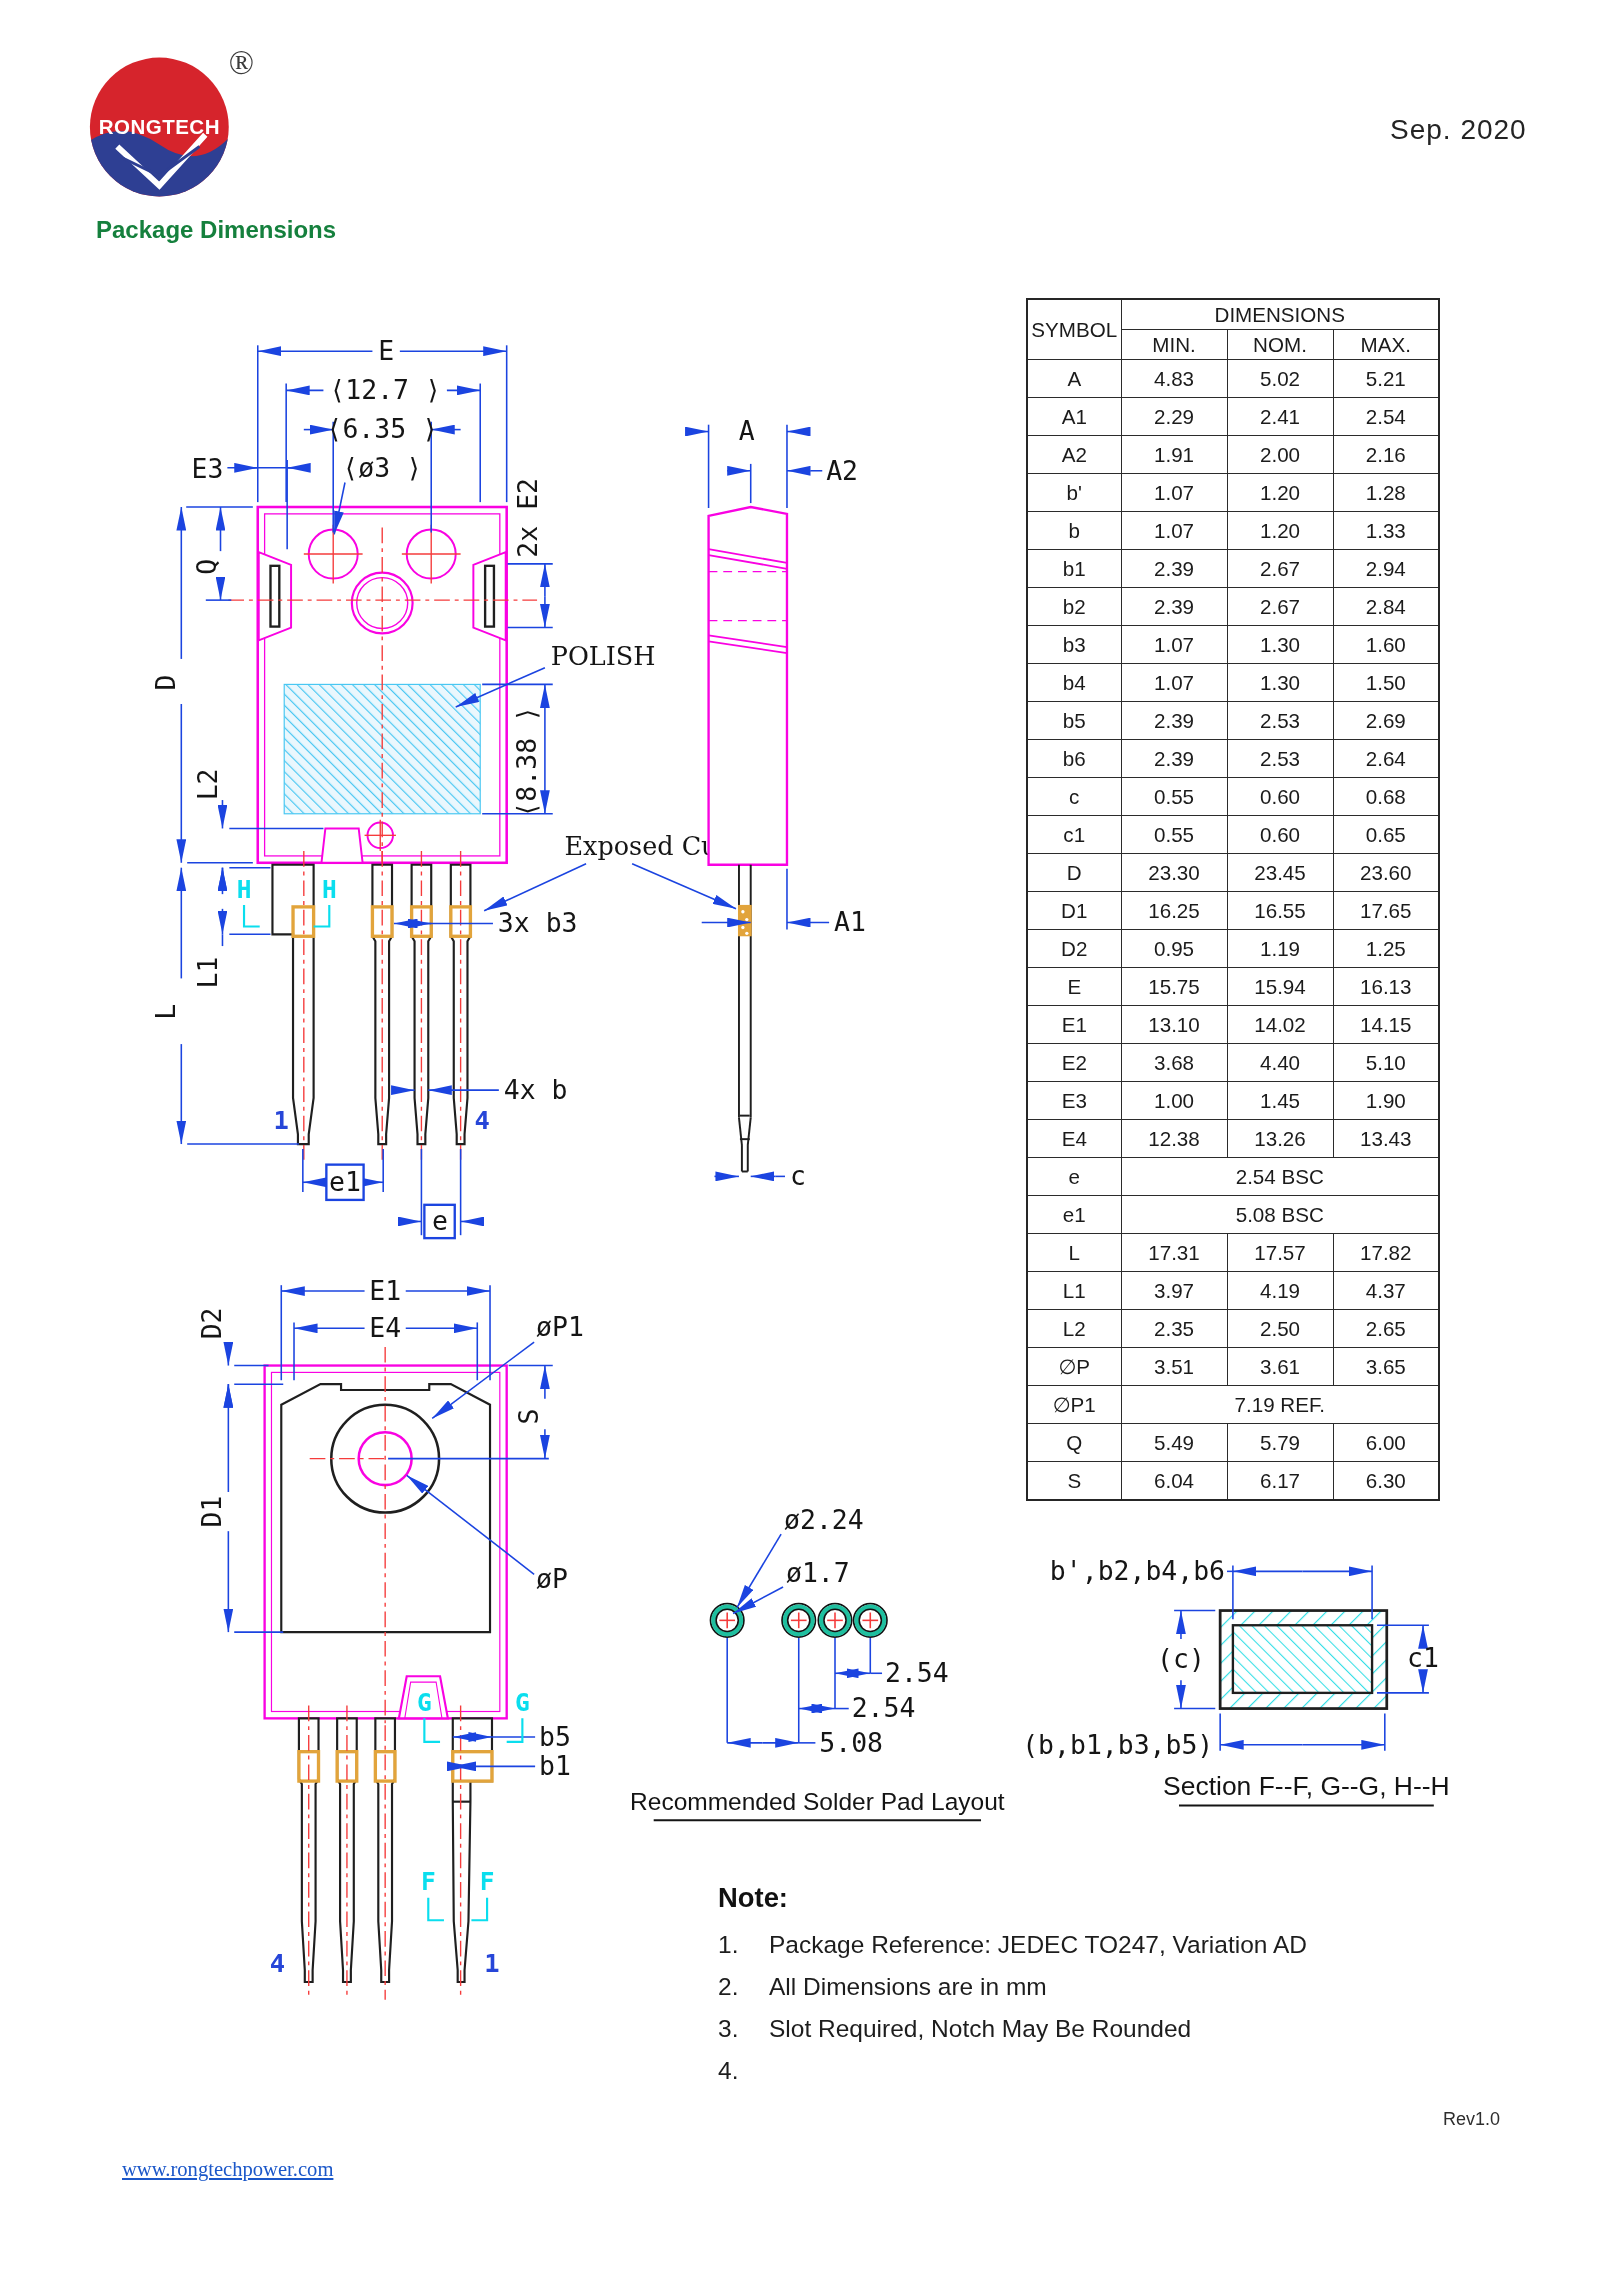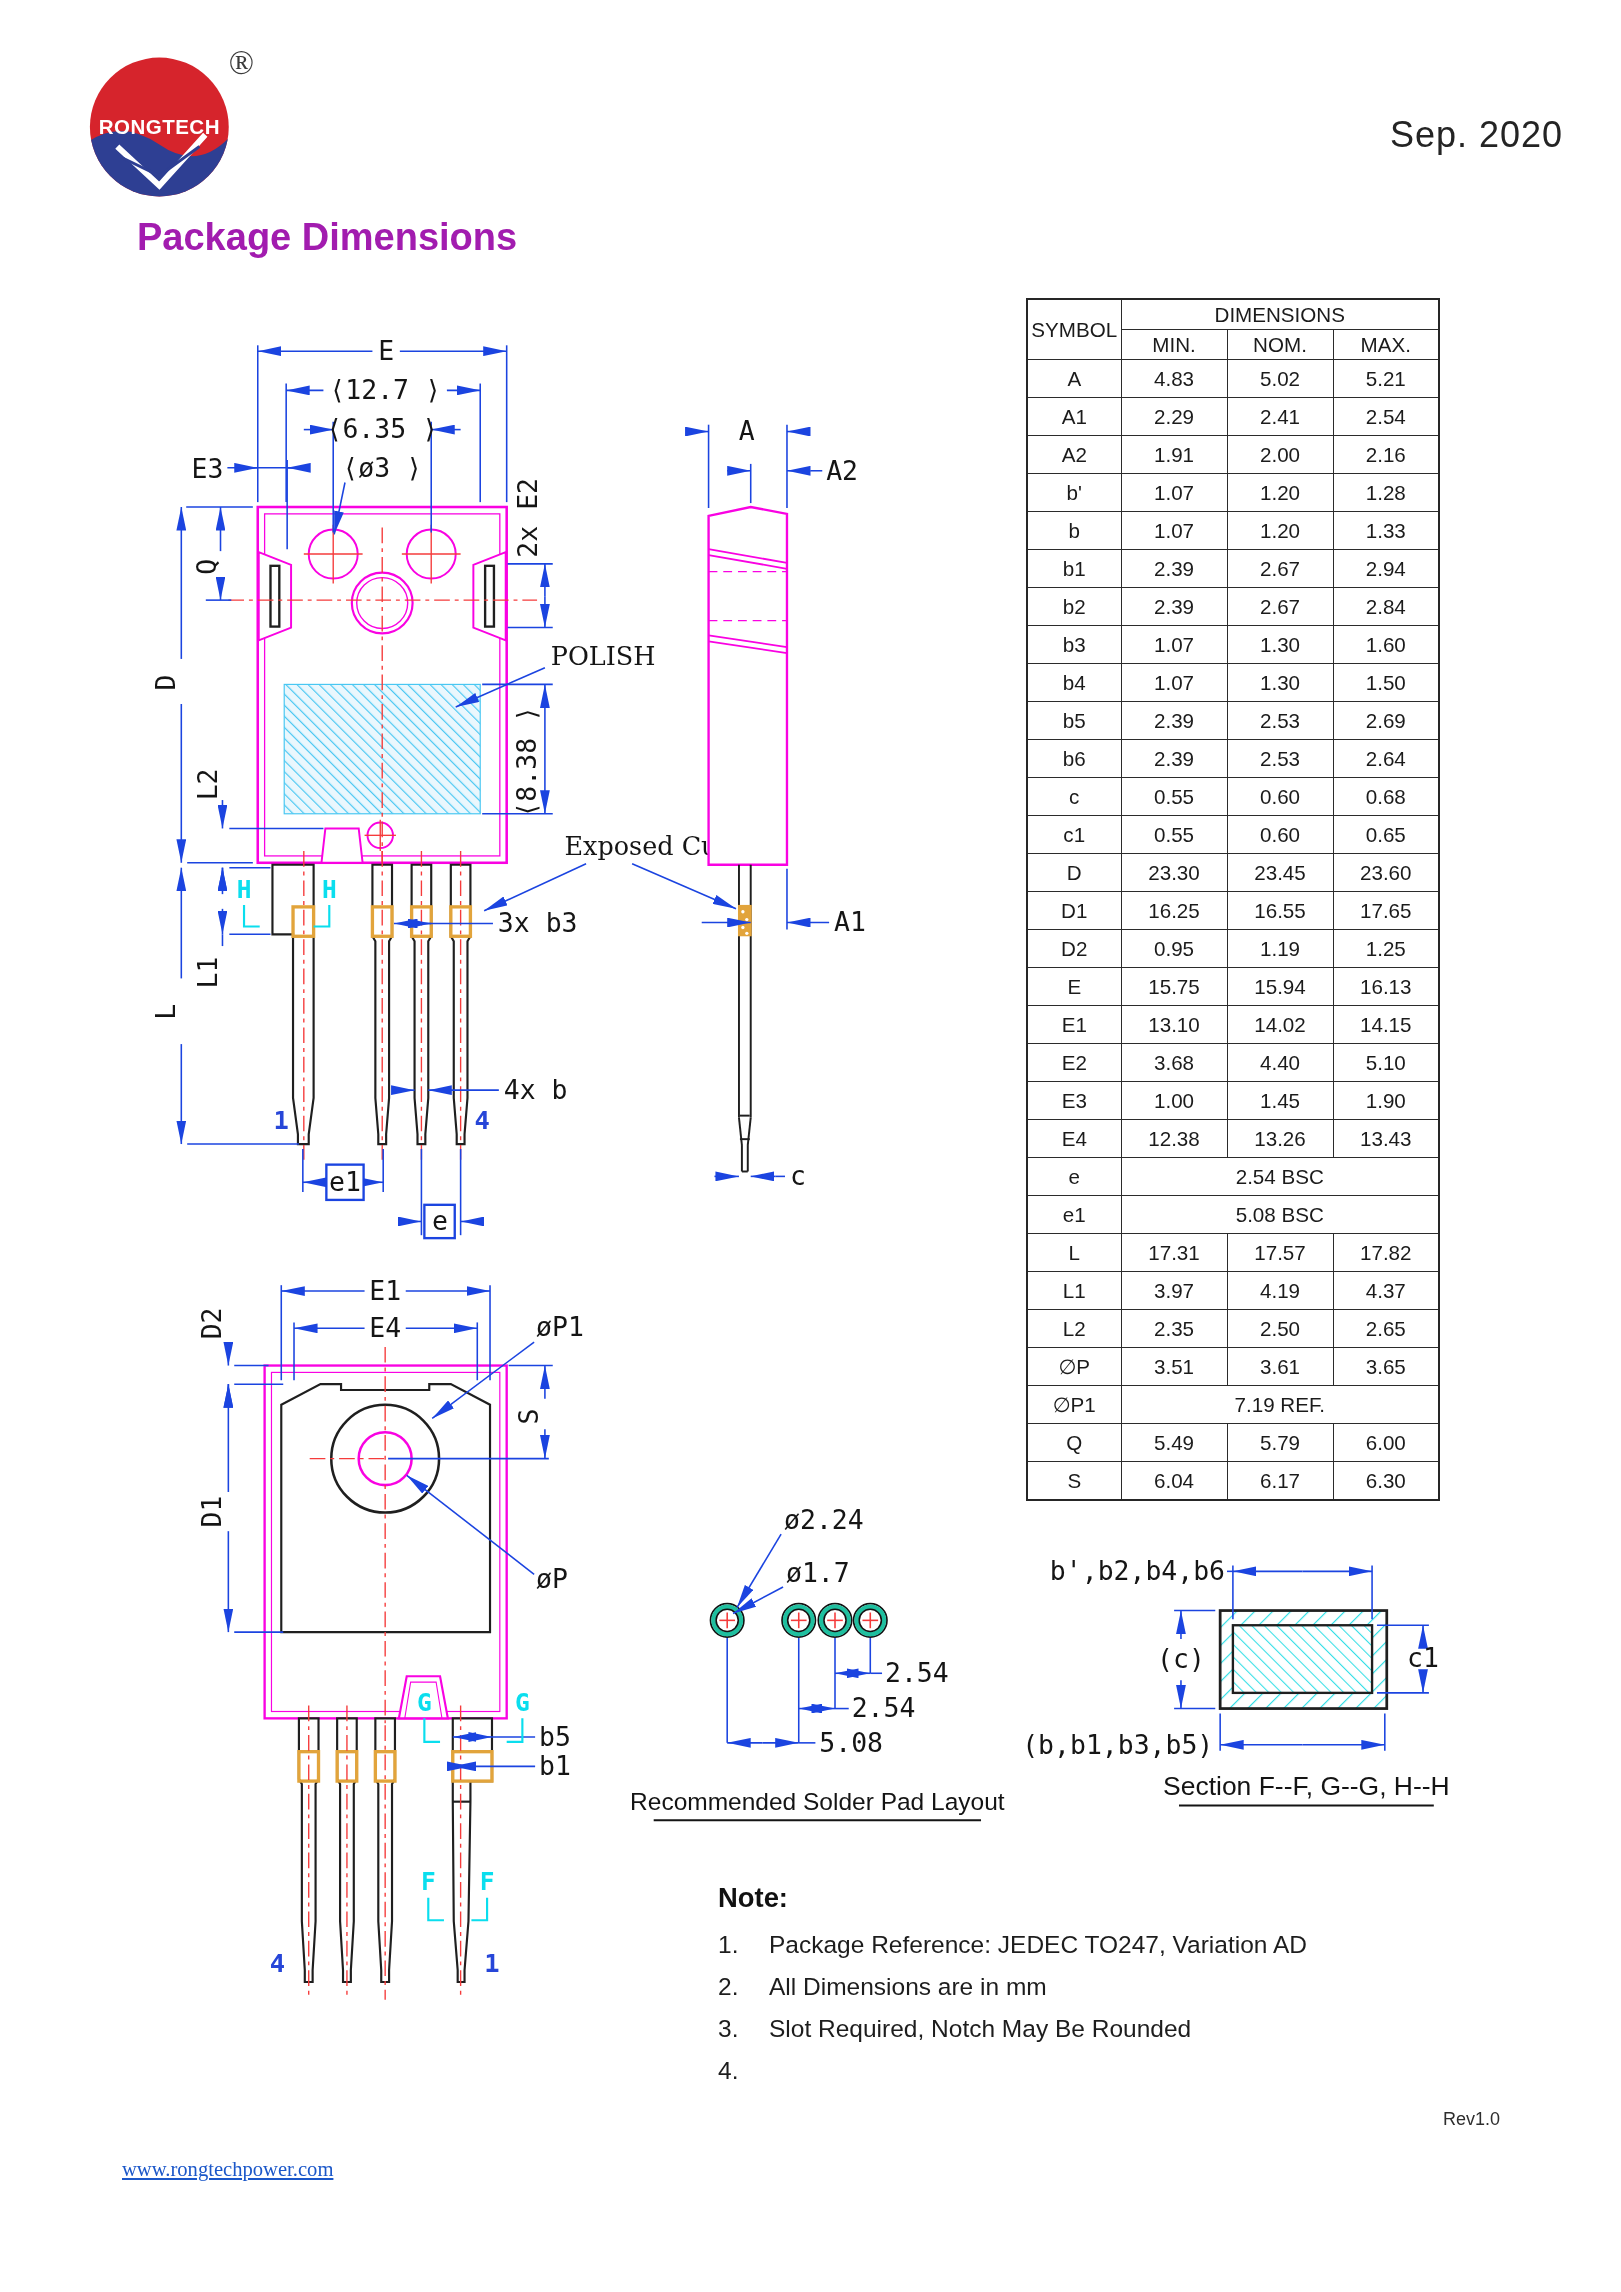"Sep. 2020" .doc-date { font-size: 36px -> 28px }
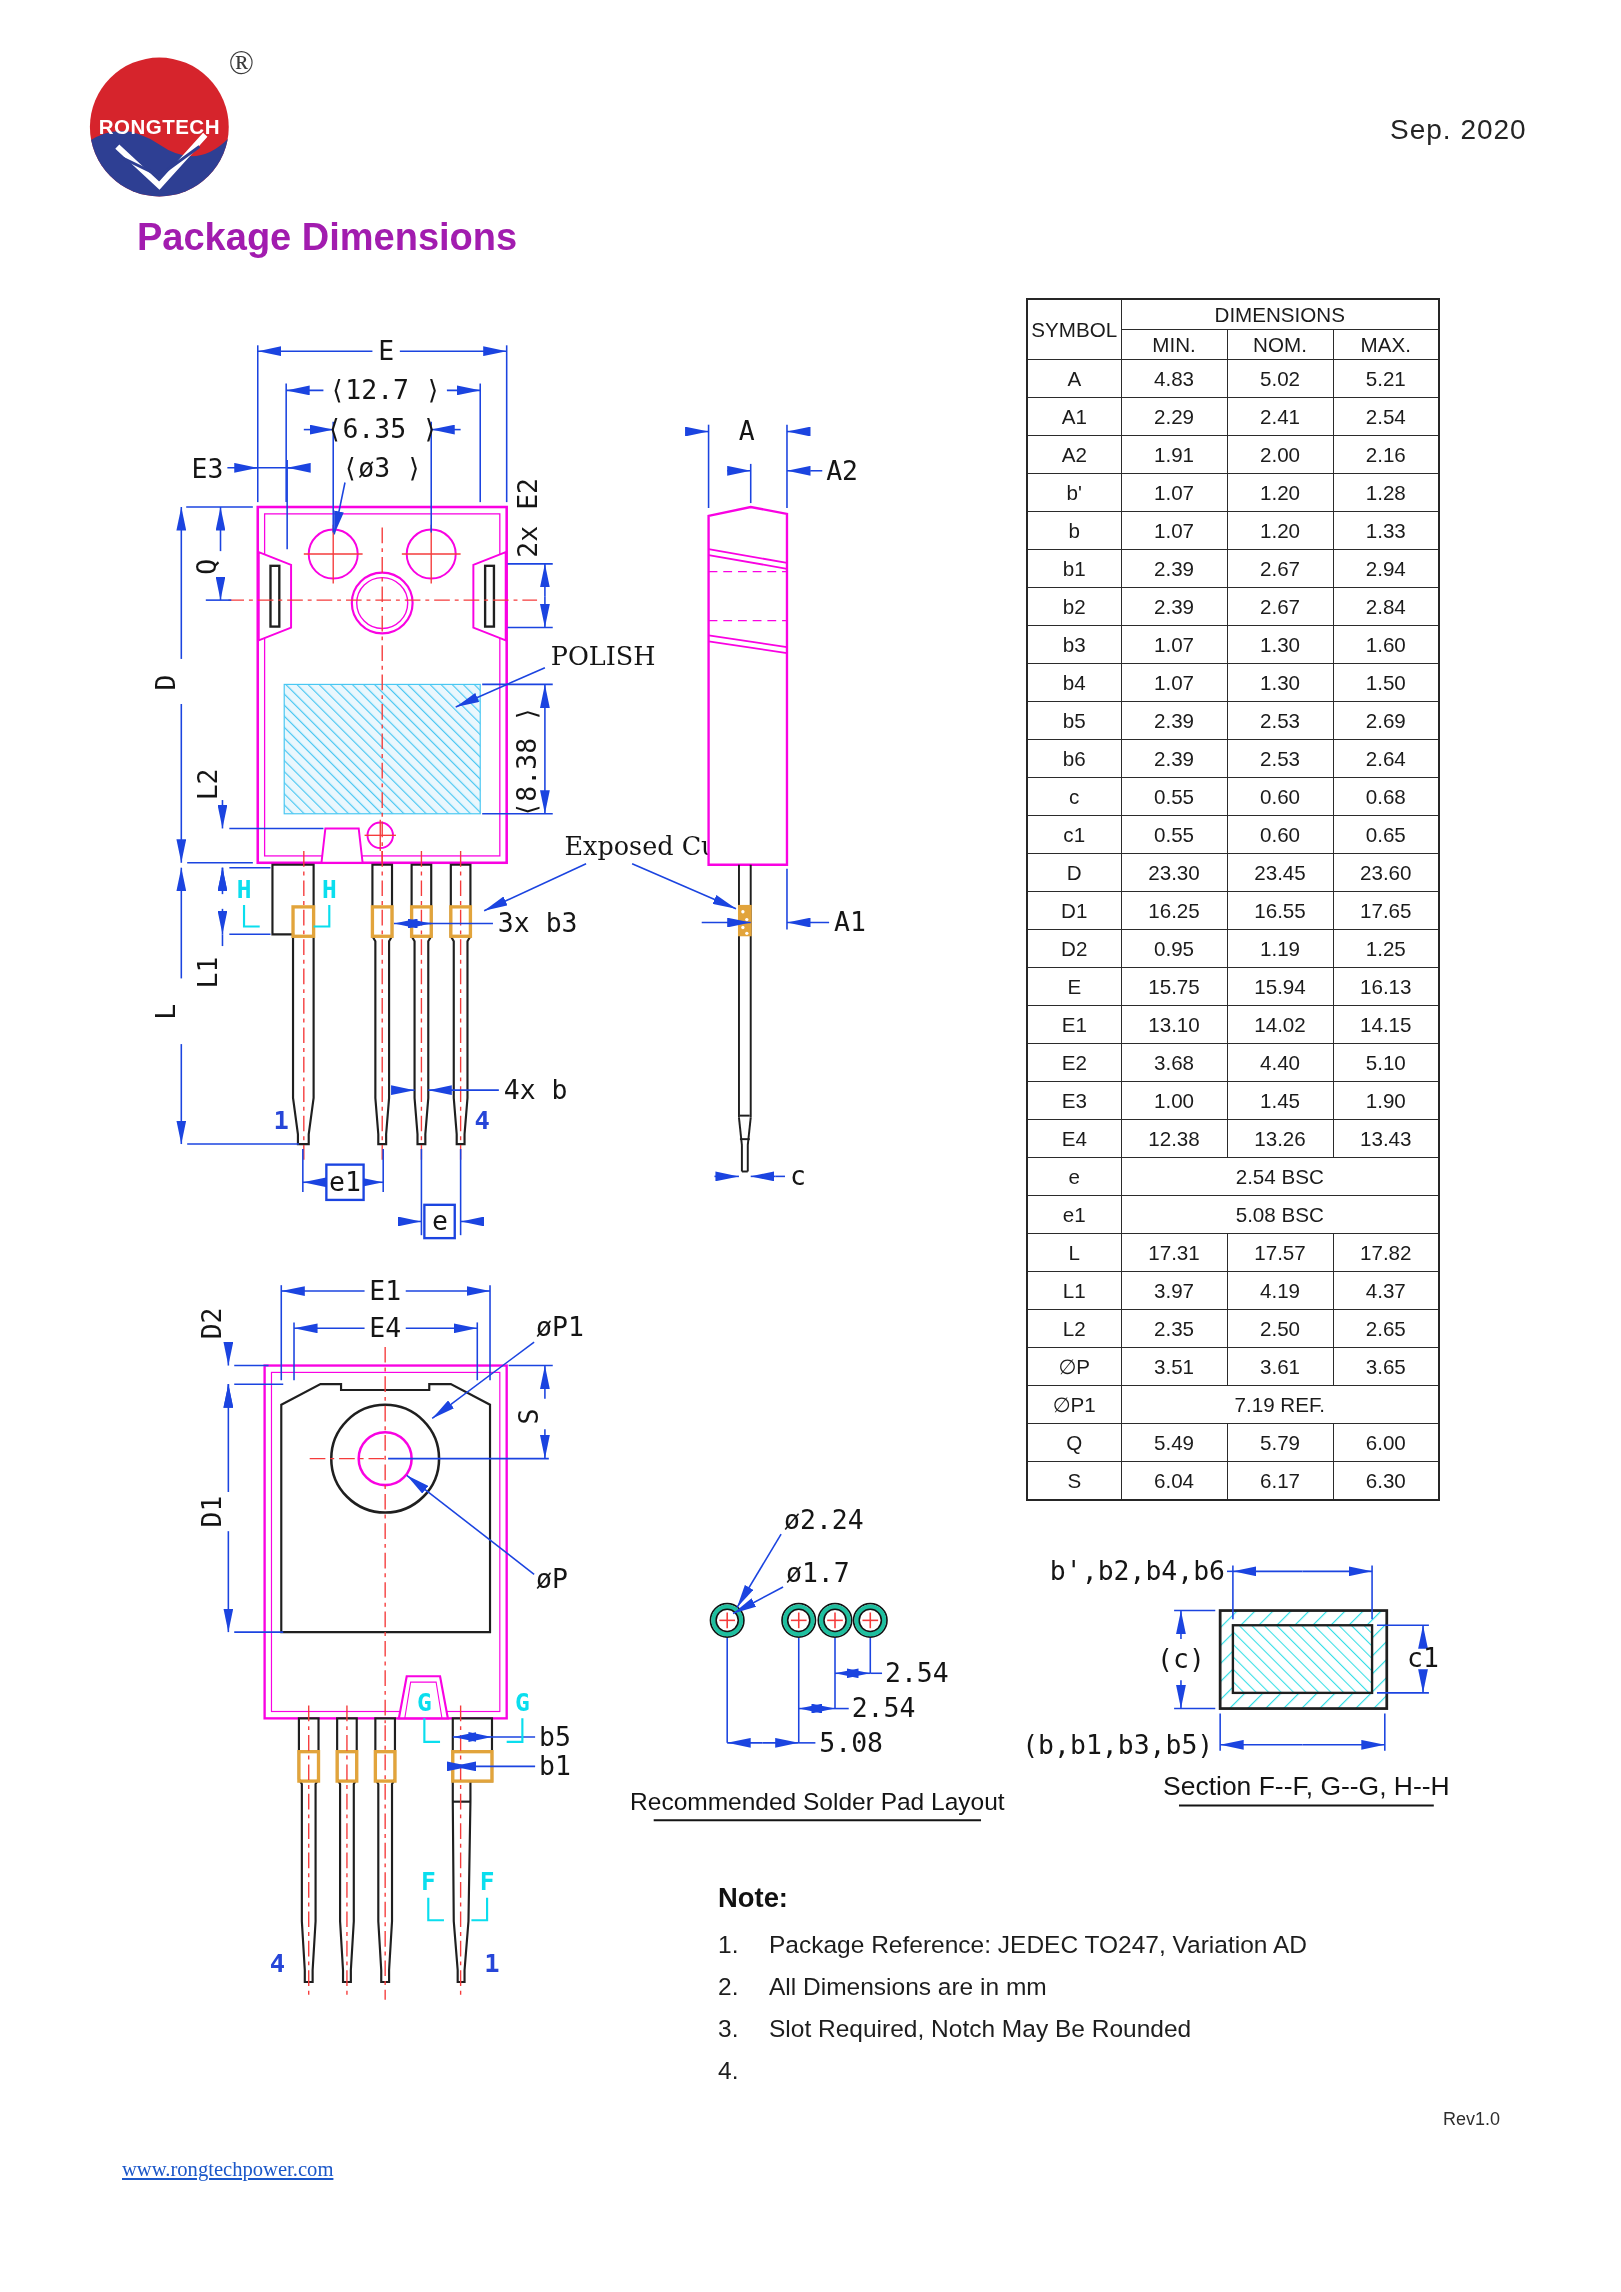"Package Dimensions" .page-title { color: #a21caf -> #15803d; font-size: 38px -> 24px; margin-left: 41px -> none }
